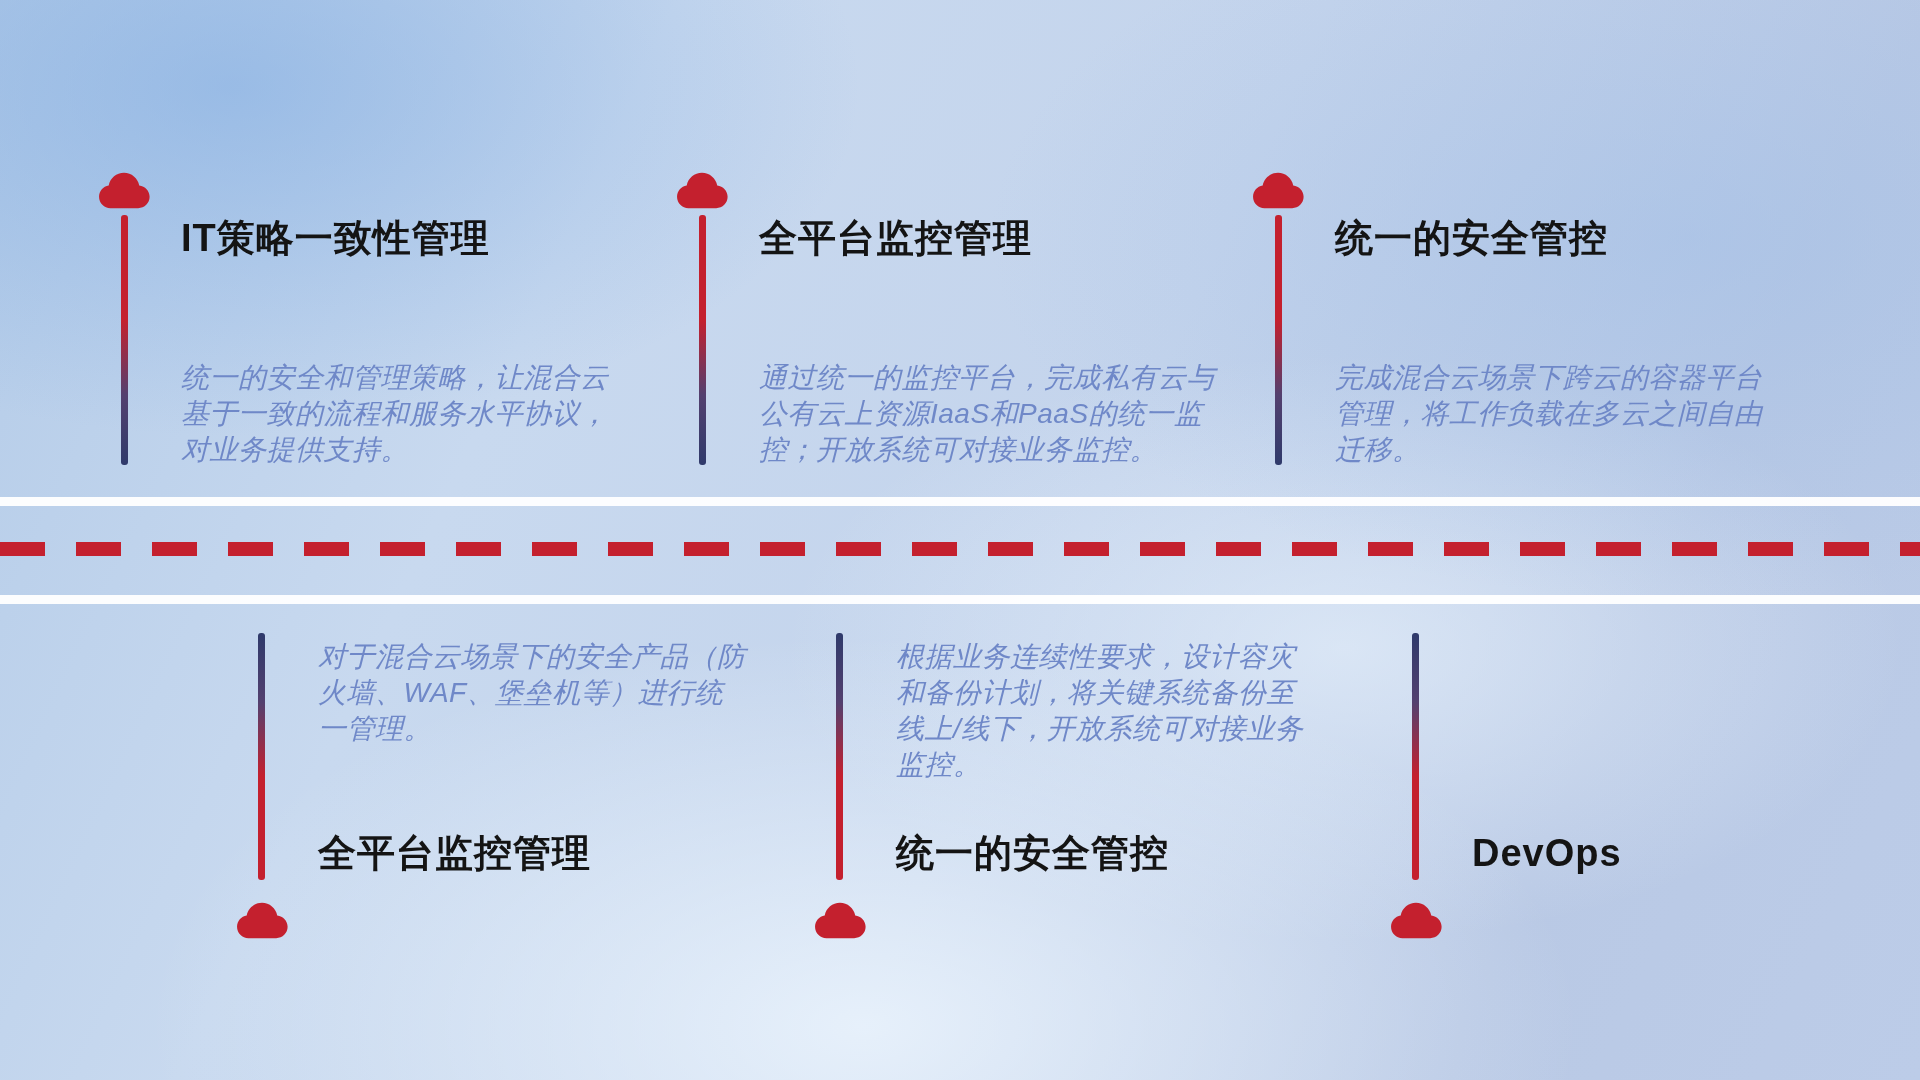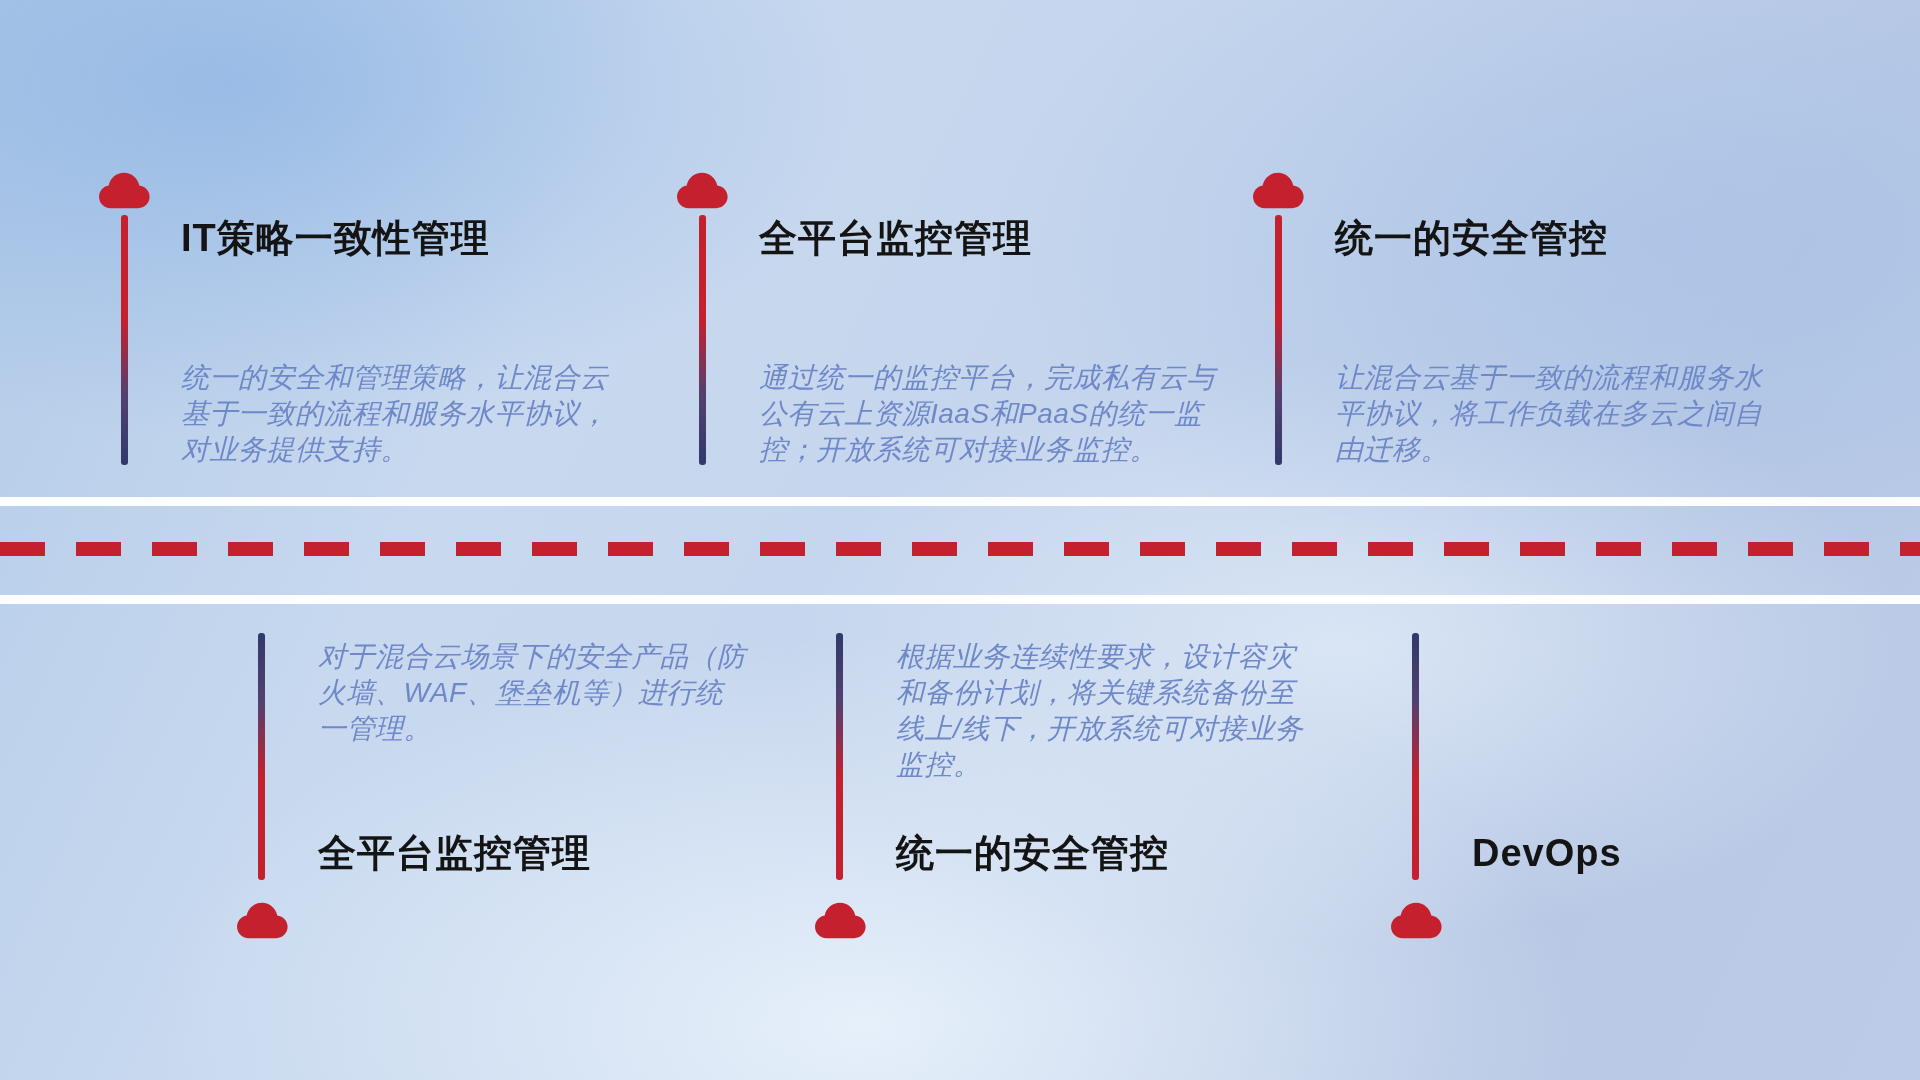"让混合云基于一致的流程和服务水平协议，将工作负载在多云之间自由迁移。" p.desc { text: 让混合云基于一致的流程和服务水平协议 -> 完成混合云场景下跨云的容器平台管理 }
